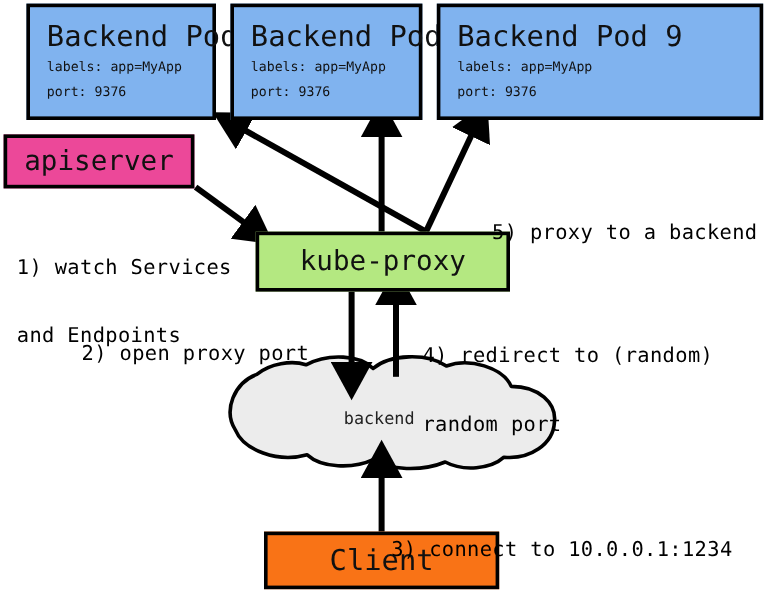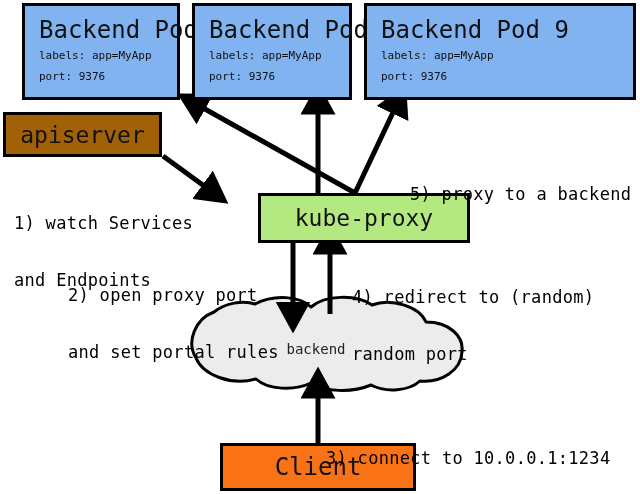"apiserver" .apiserver { background: #a16207 -> #ec4899 }
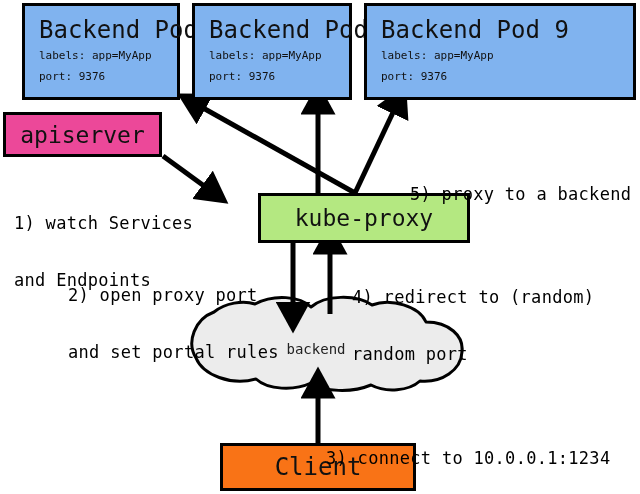"kube-proxy" div.node { margin-left: 45px -> none }
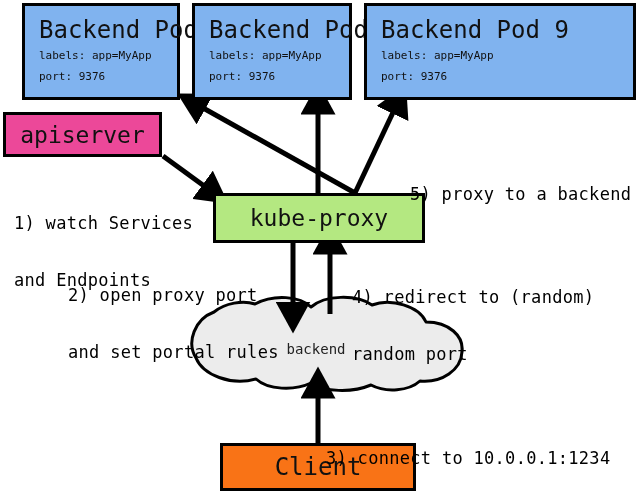"and set portal rules" div { html: <div>and set portal rules</div> -> none }
